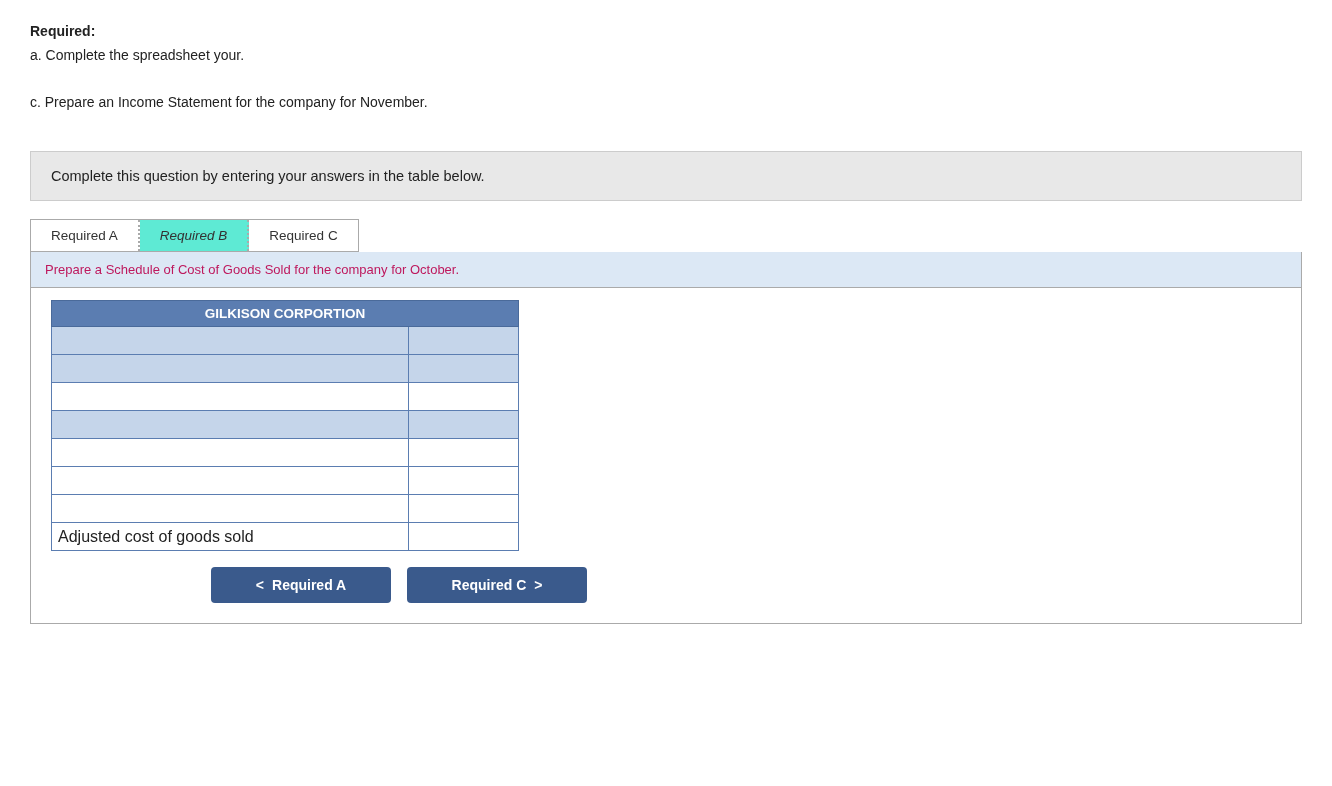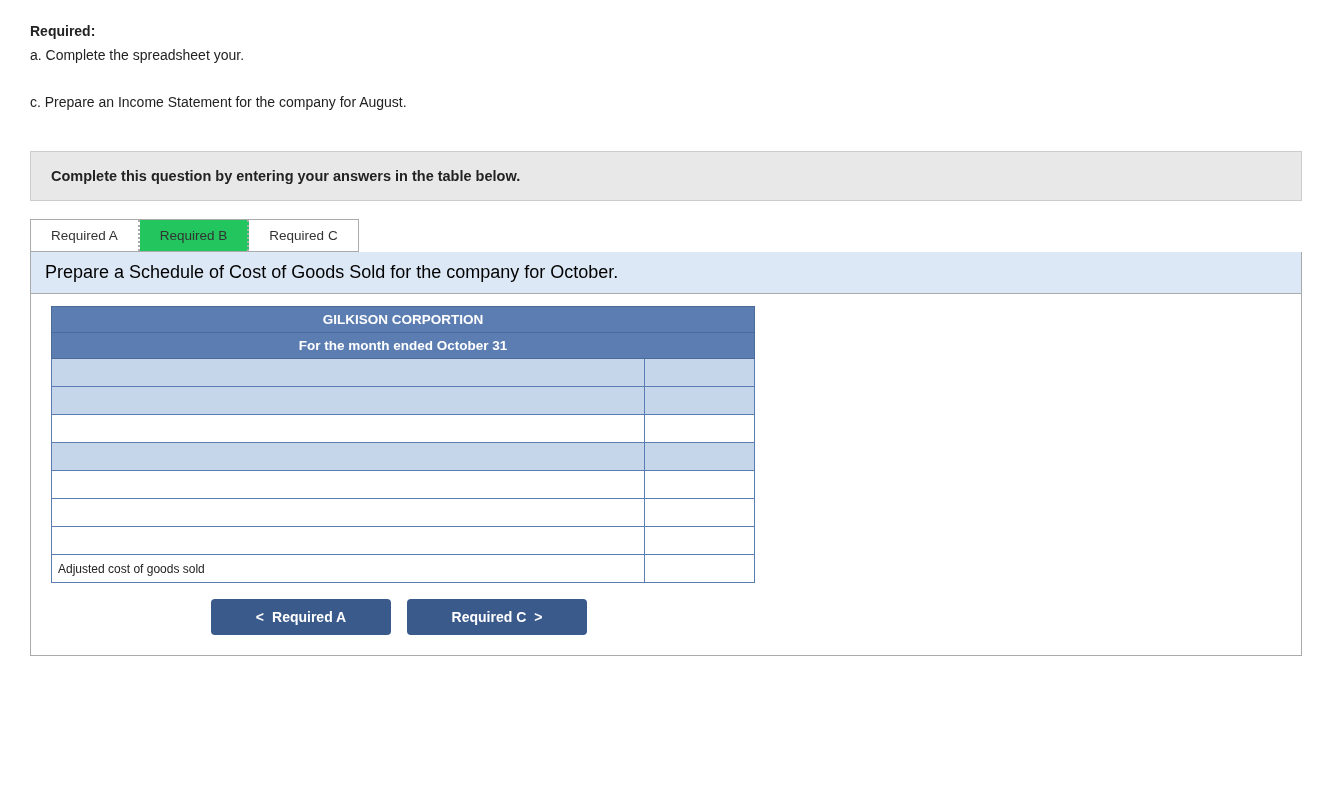"c. Prepare an Income Statement" span { text: August -> November }
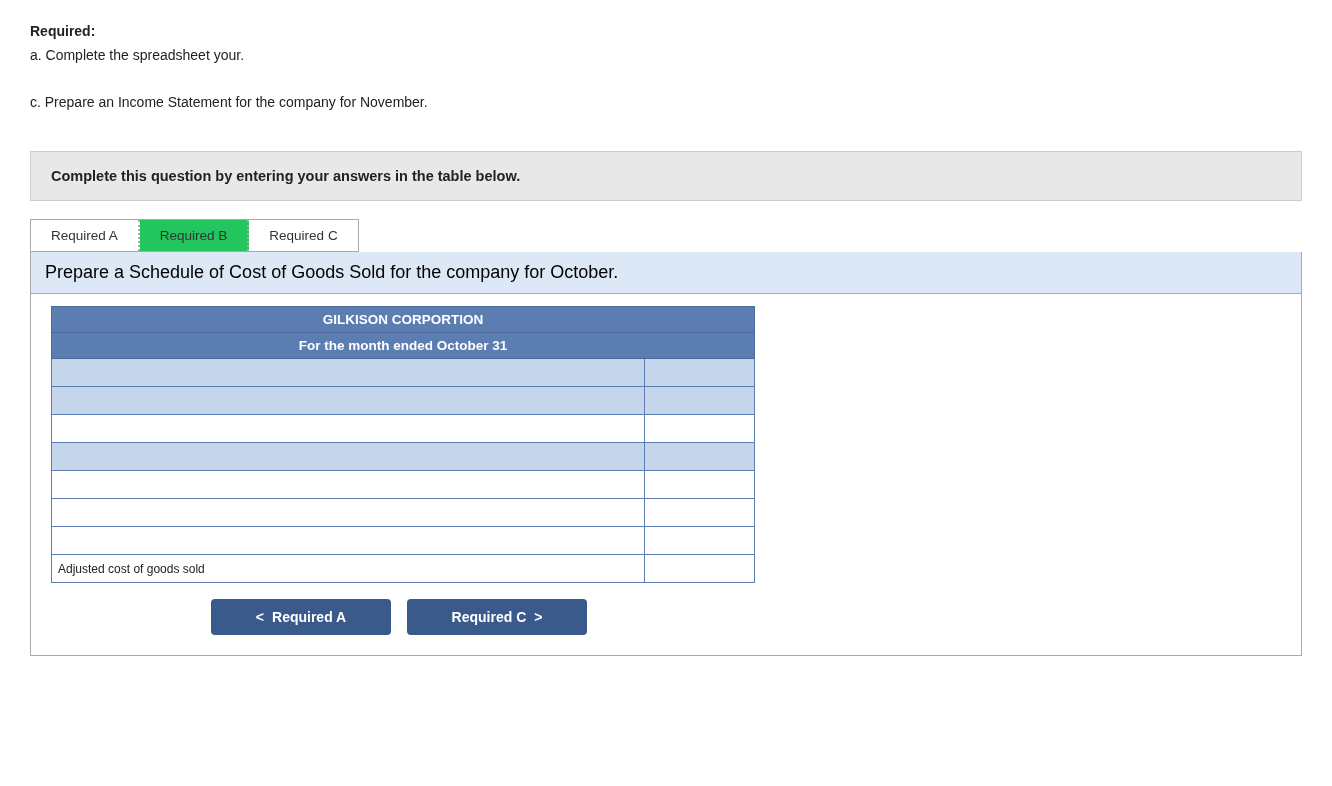"Complete this question by entering" .complete-box { font-weight: bold -> normal }
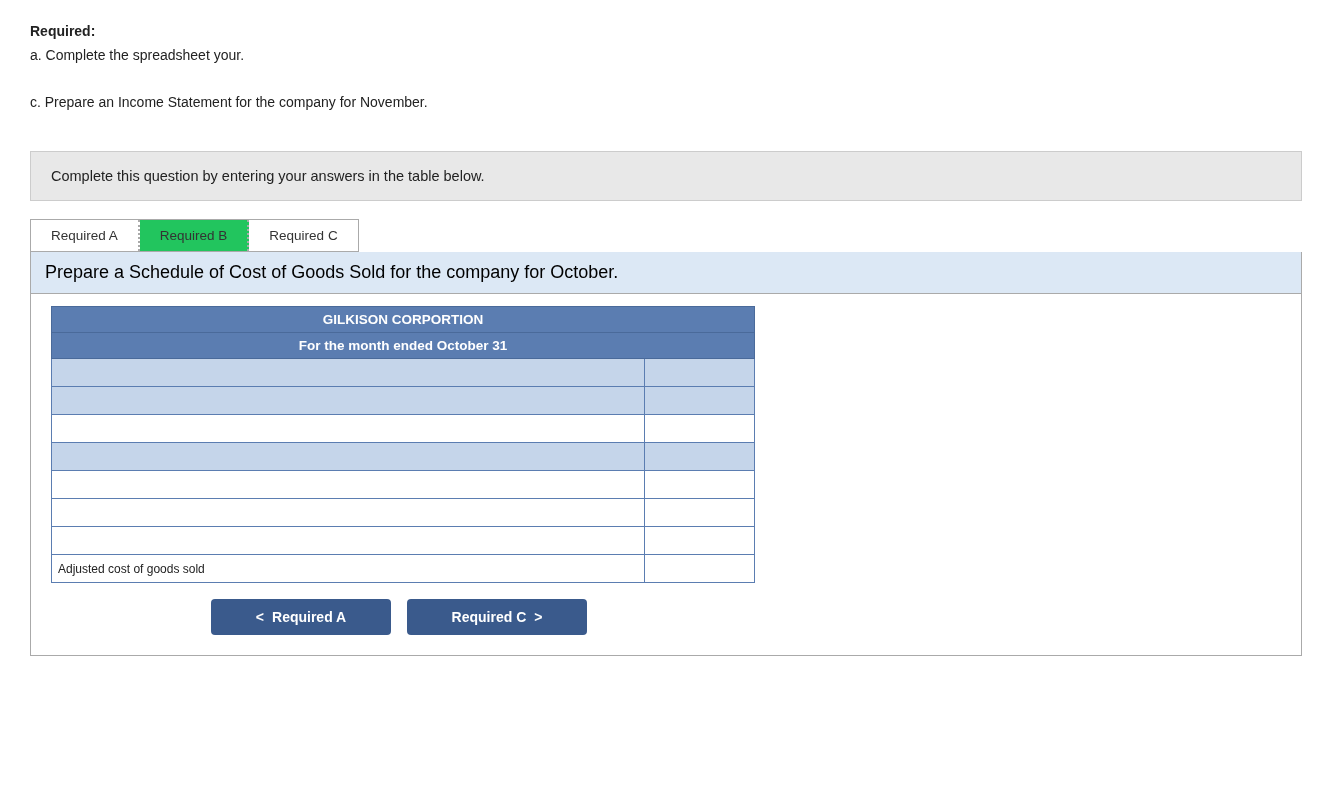"Required B" .tab.active { background: #22c55e -> #5eead4; font-style: none -> italic }
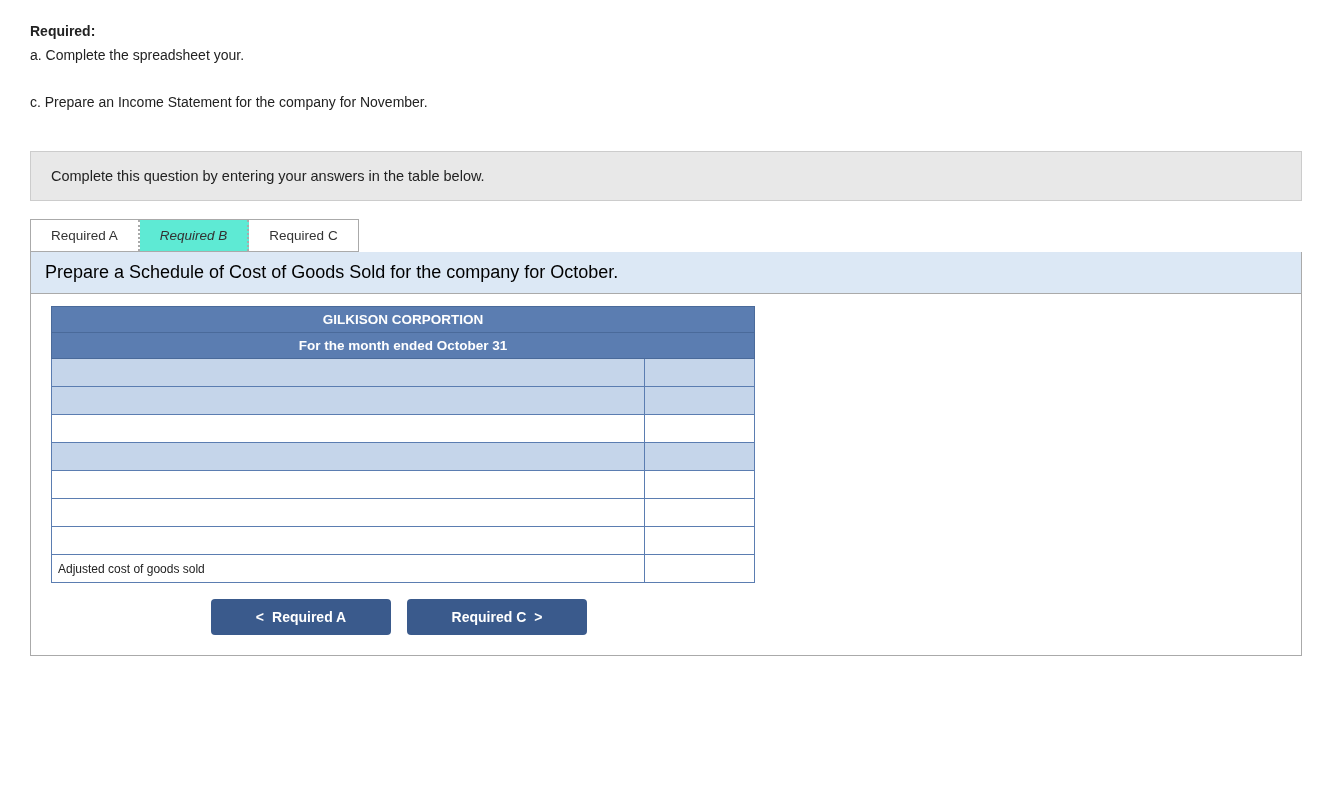"Prepare a Schedule of Cost" .tab-description { color: #000000 -> #be185d; font-size: 18px -> 13px }
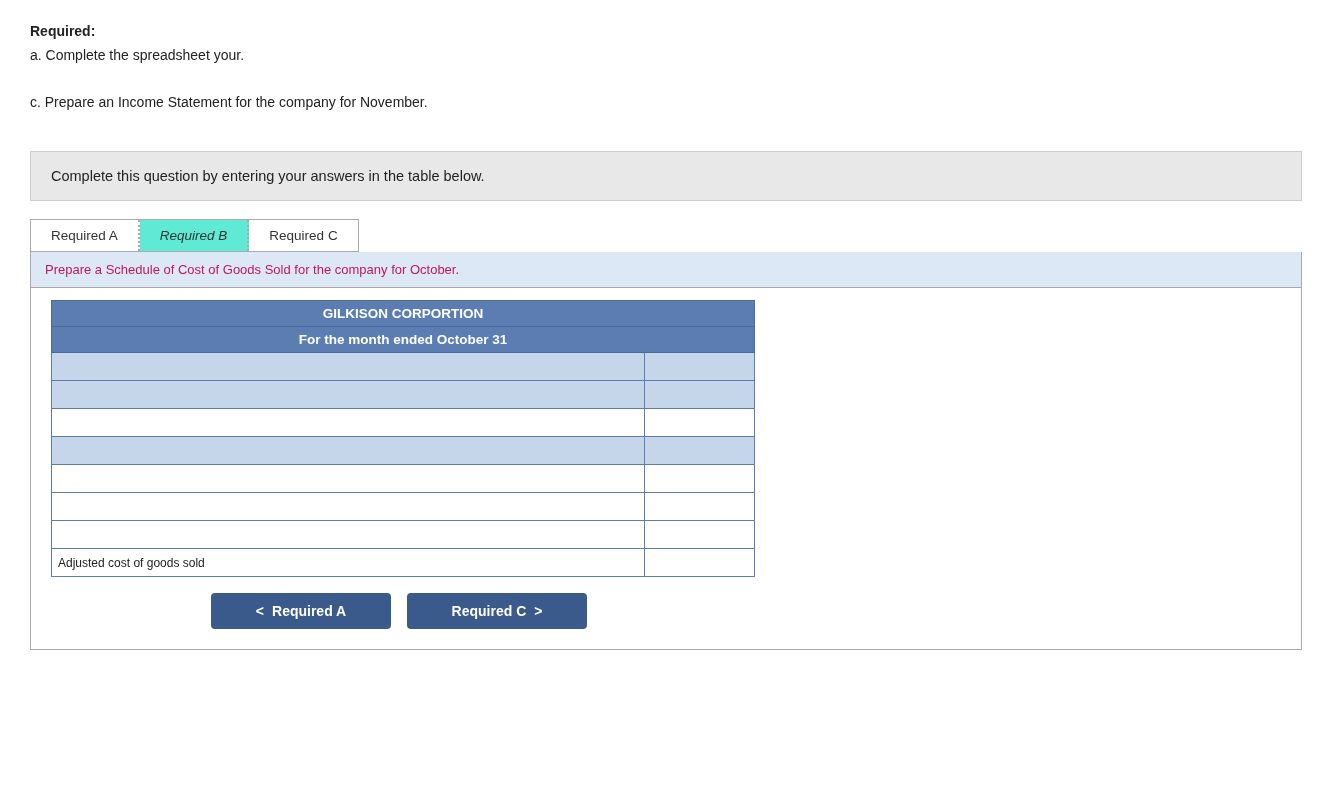"GILKISON CORPORTION" .schedule-table { width: 704px -> 468px }
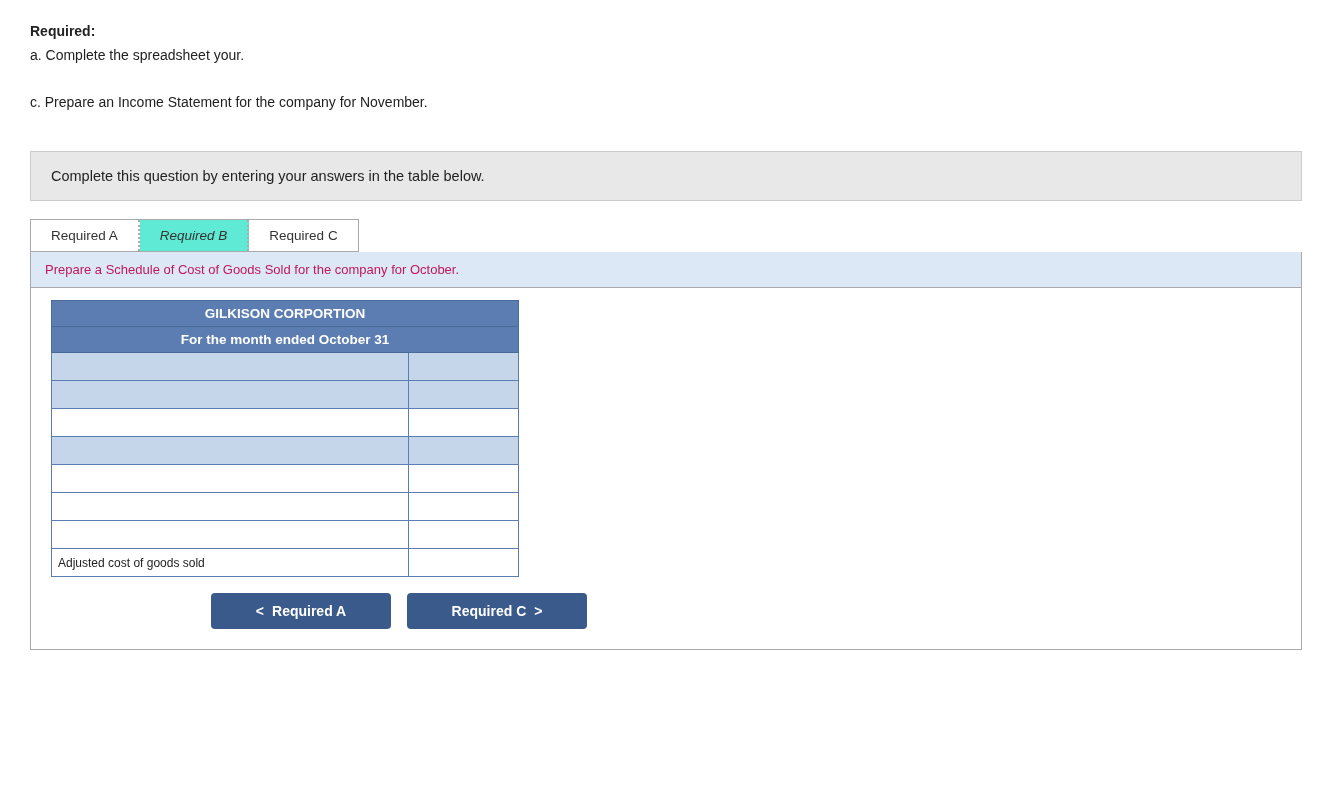"For the month ended October" tr.schedule-header-row { html: <tr> <td>For the month ended October 31</td> </tr> -> none }
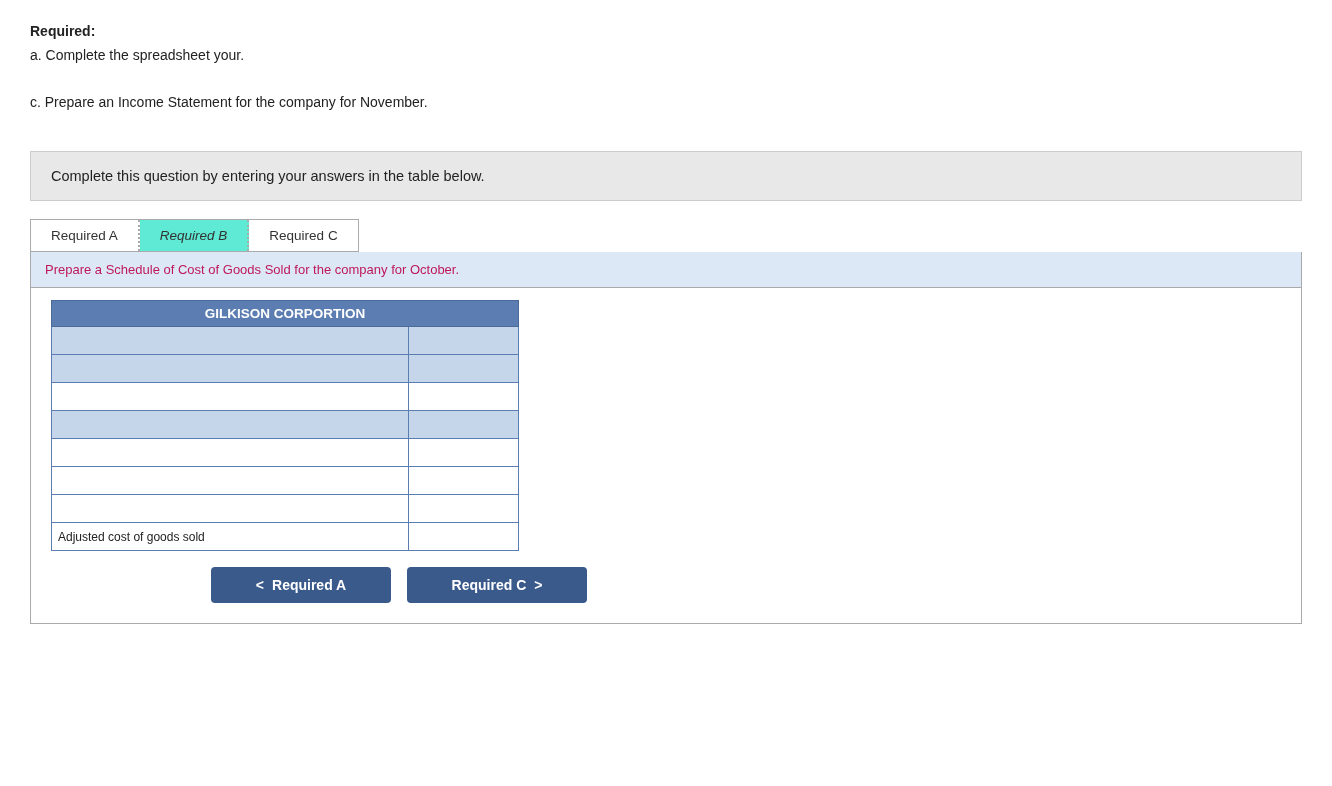"Adjusted cost of goods sold" .schedule-data-row.last-row td.label-cell { font-size: 12px -> 16px }
